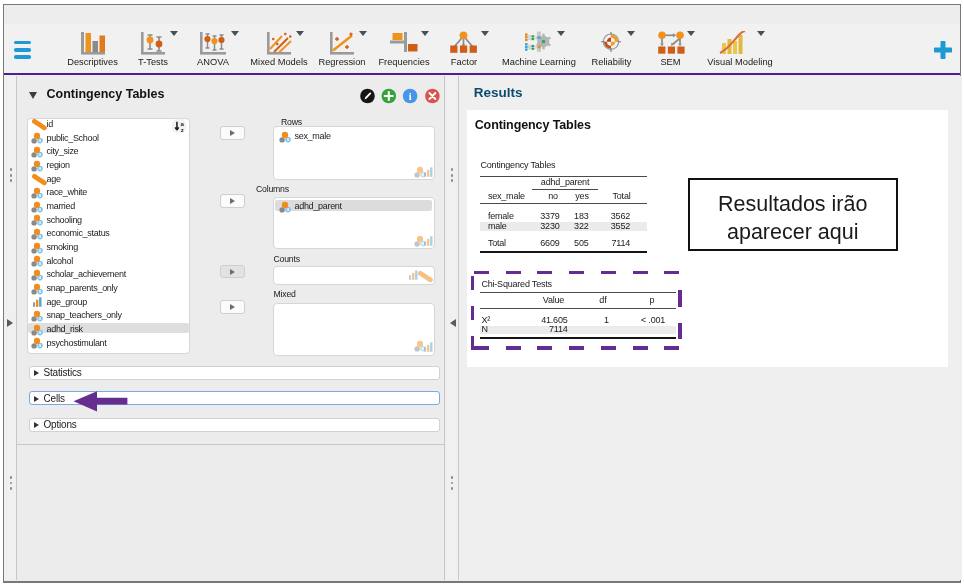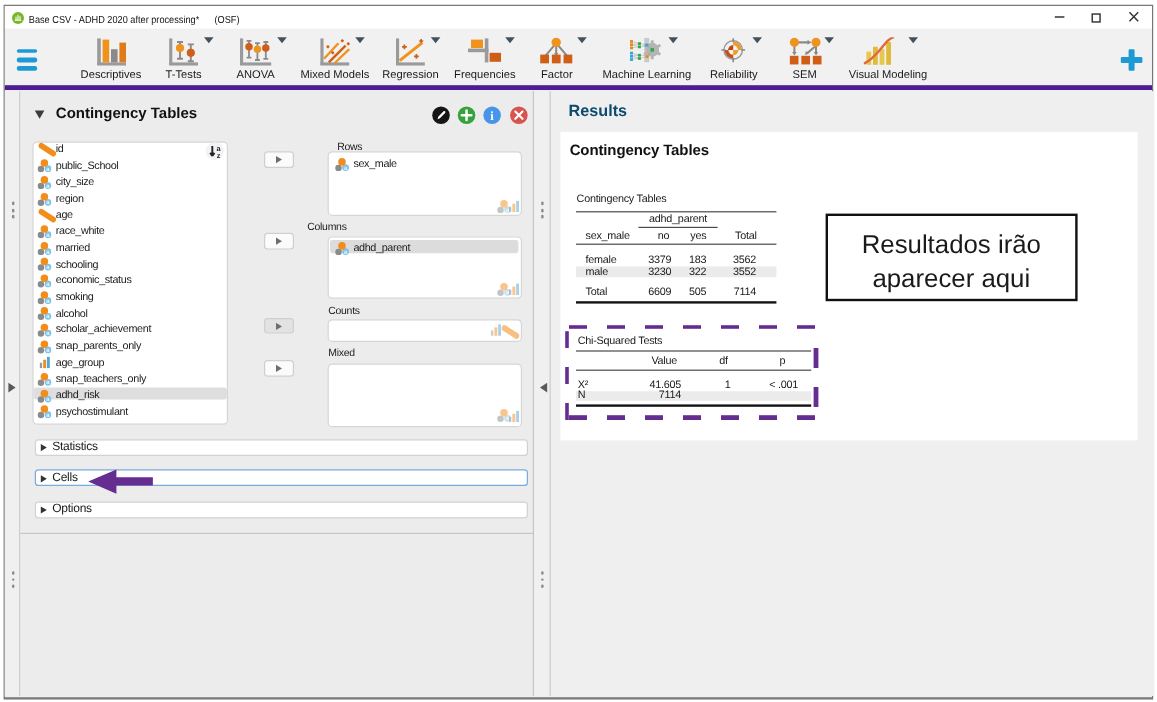"Base CSV - ADHD 2020" div { html: <div> <svg> <circle></circle> <path></path> </svg> <div>Base CSV - ADHD 2020 after processing* (OSF)</div> <svg> <line></line> <rect></rect> <path></path> </svg> </div> -> none }
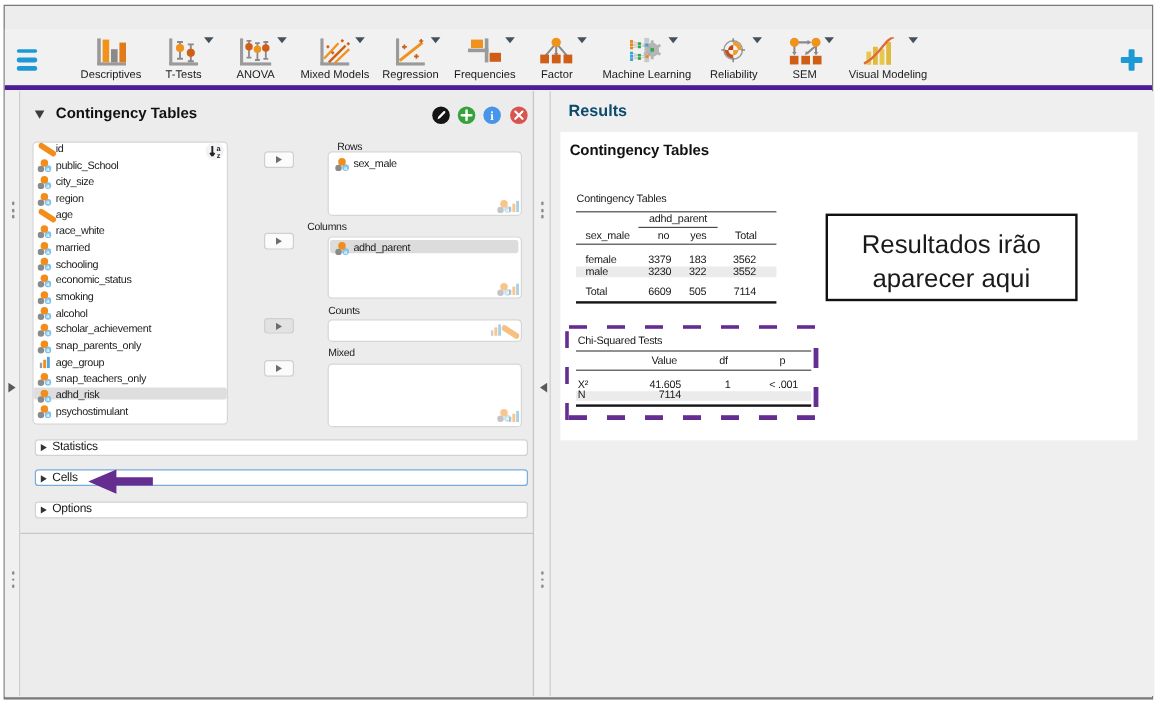"Descriptives" #ribbon { border-bottom: 4px solid #4c1d95 -> 2px solid #4c1d95 }
